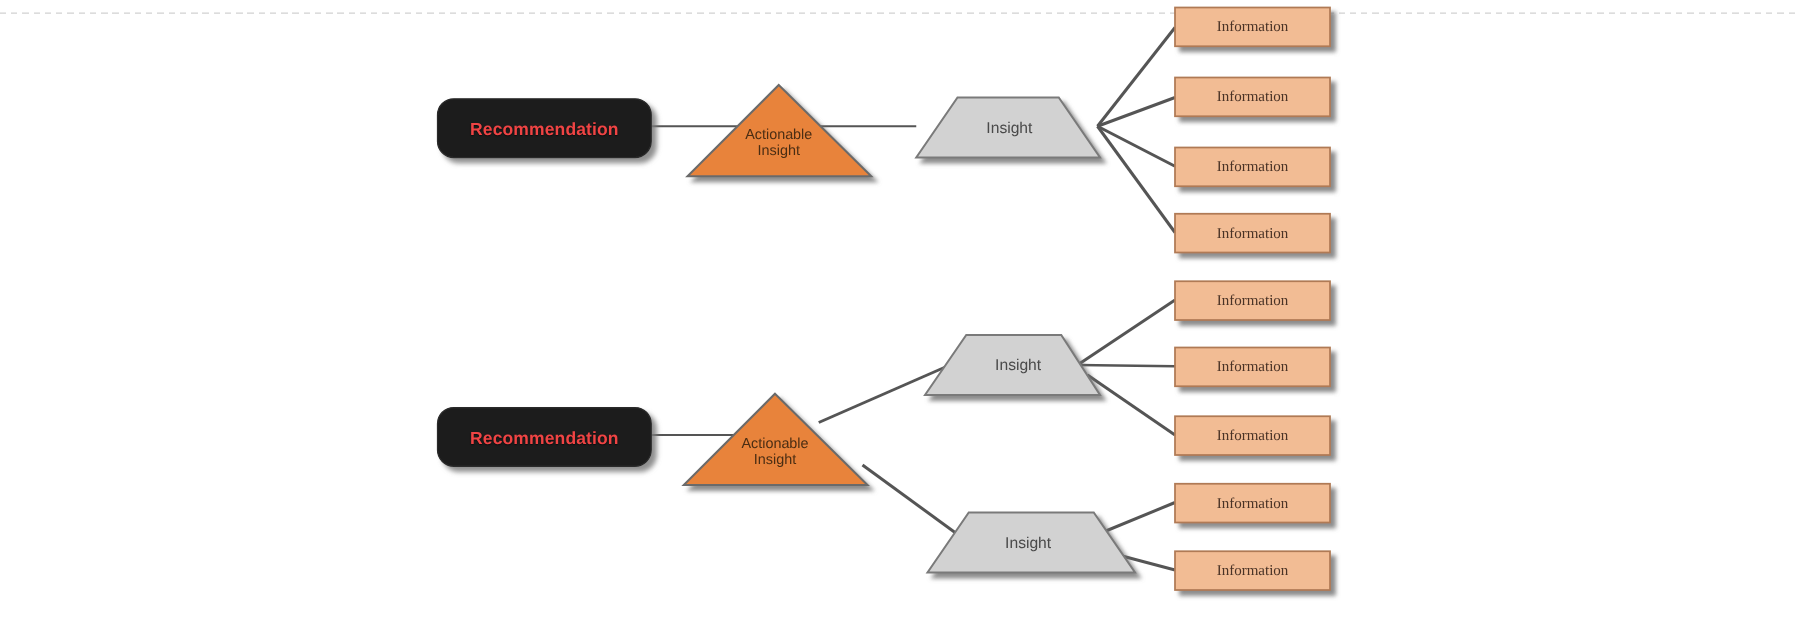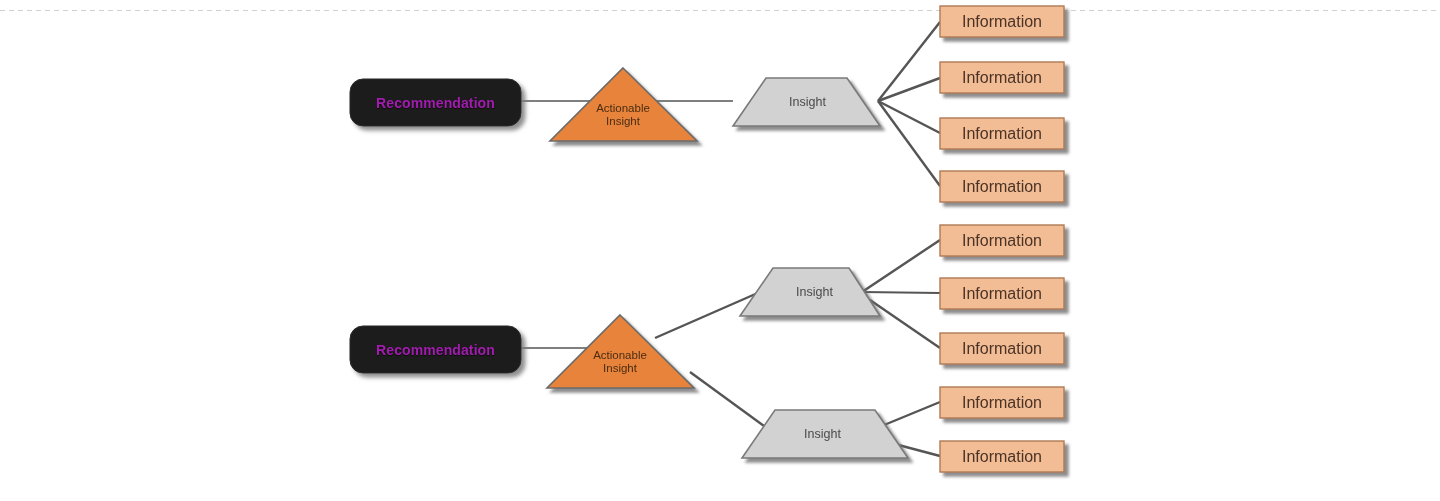"Information" .info-label { font-family: none -> Liberation Serif, serif; font-size: 16px -> 12px }
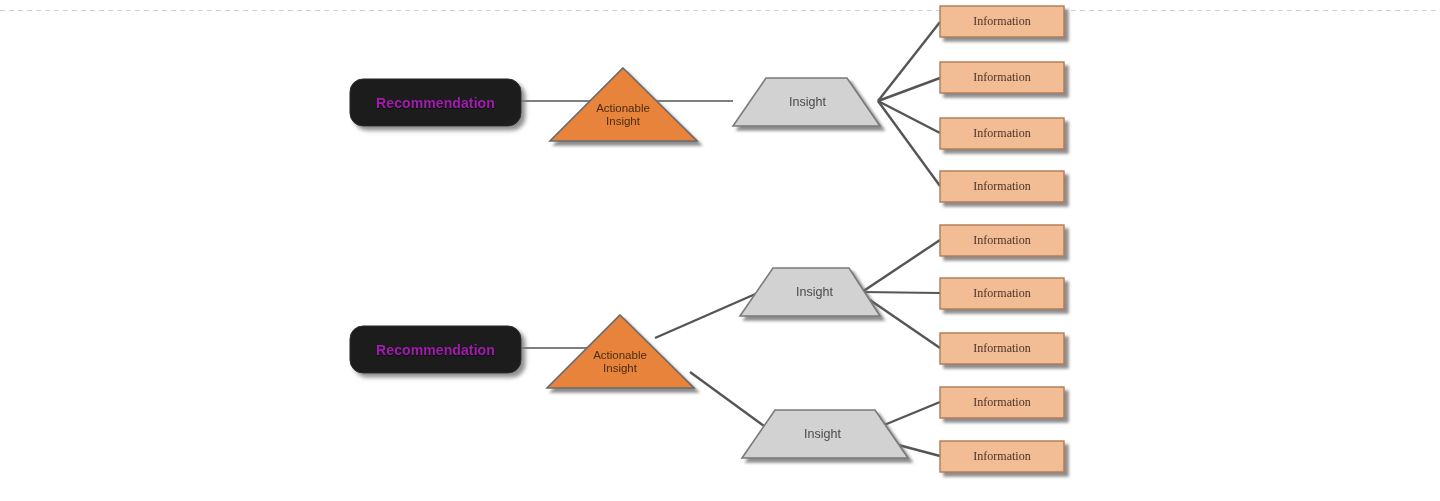"Recommendation" .rec-label { color: #a21caf -> #ef4444 }
